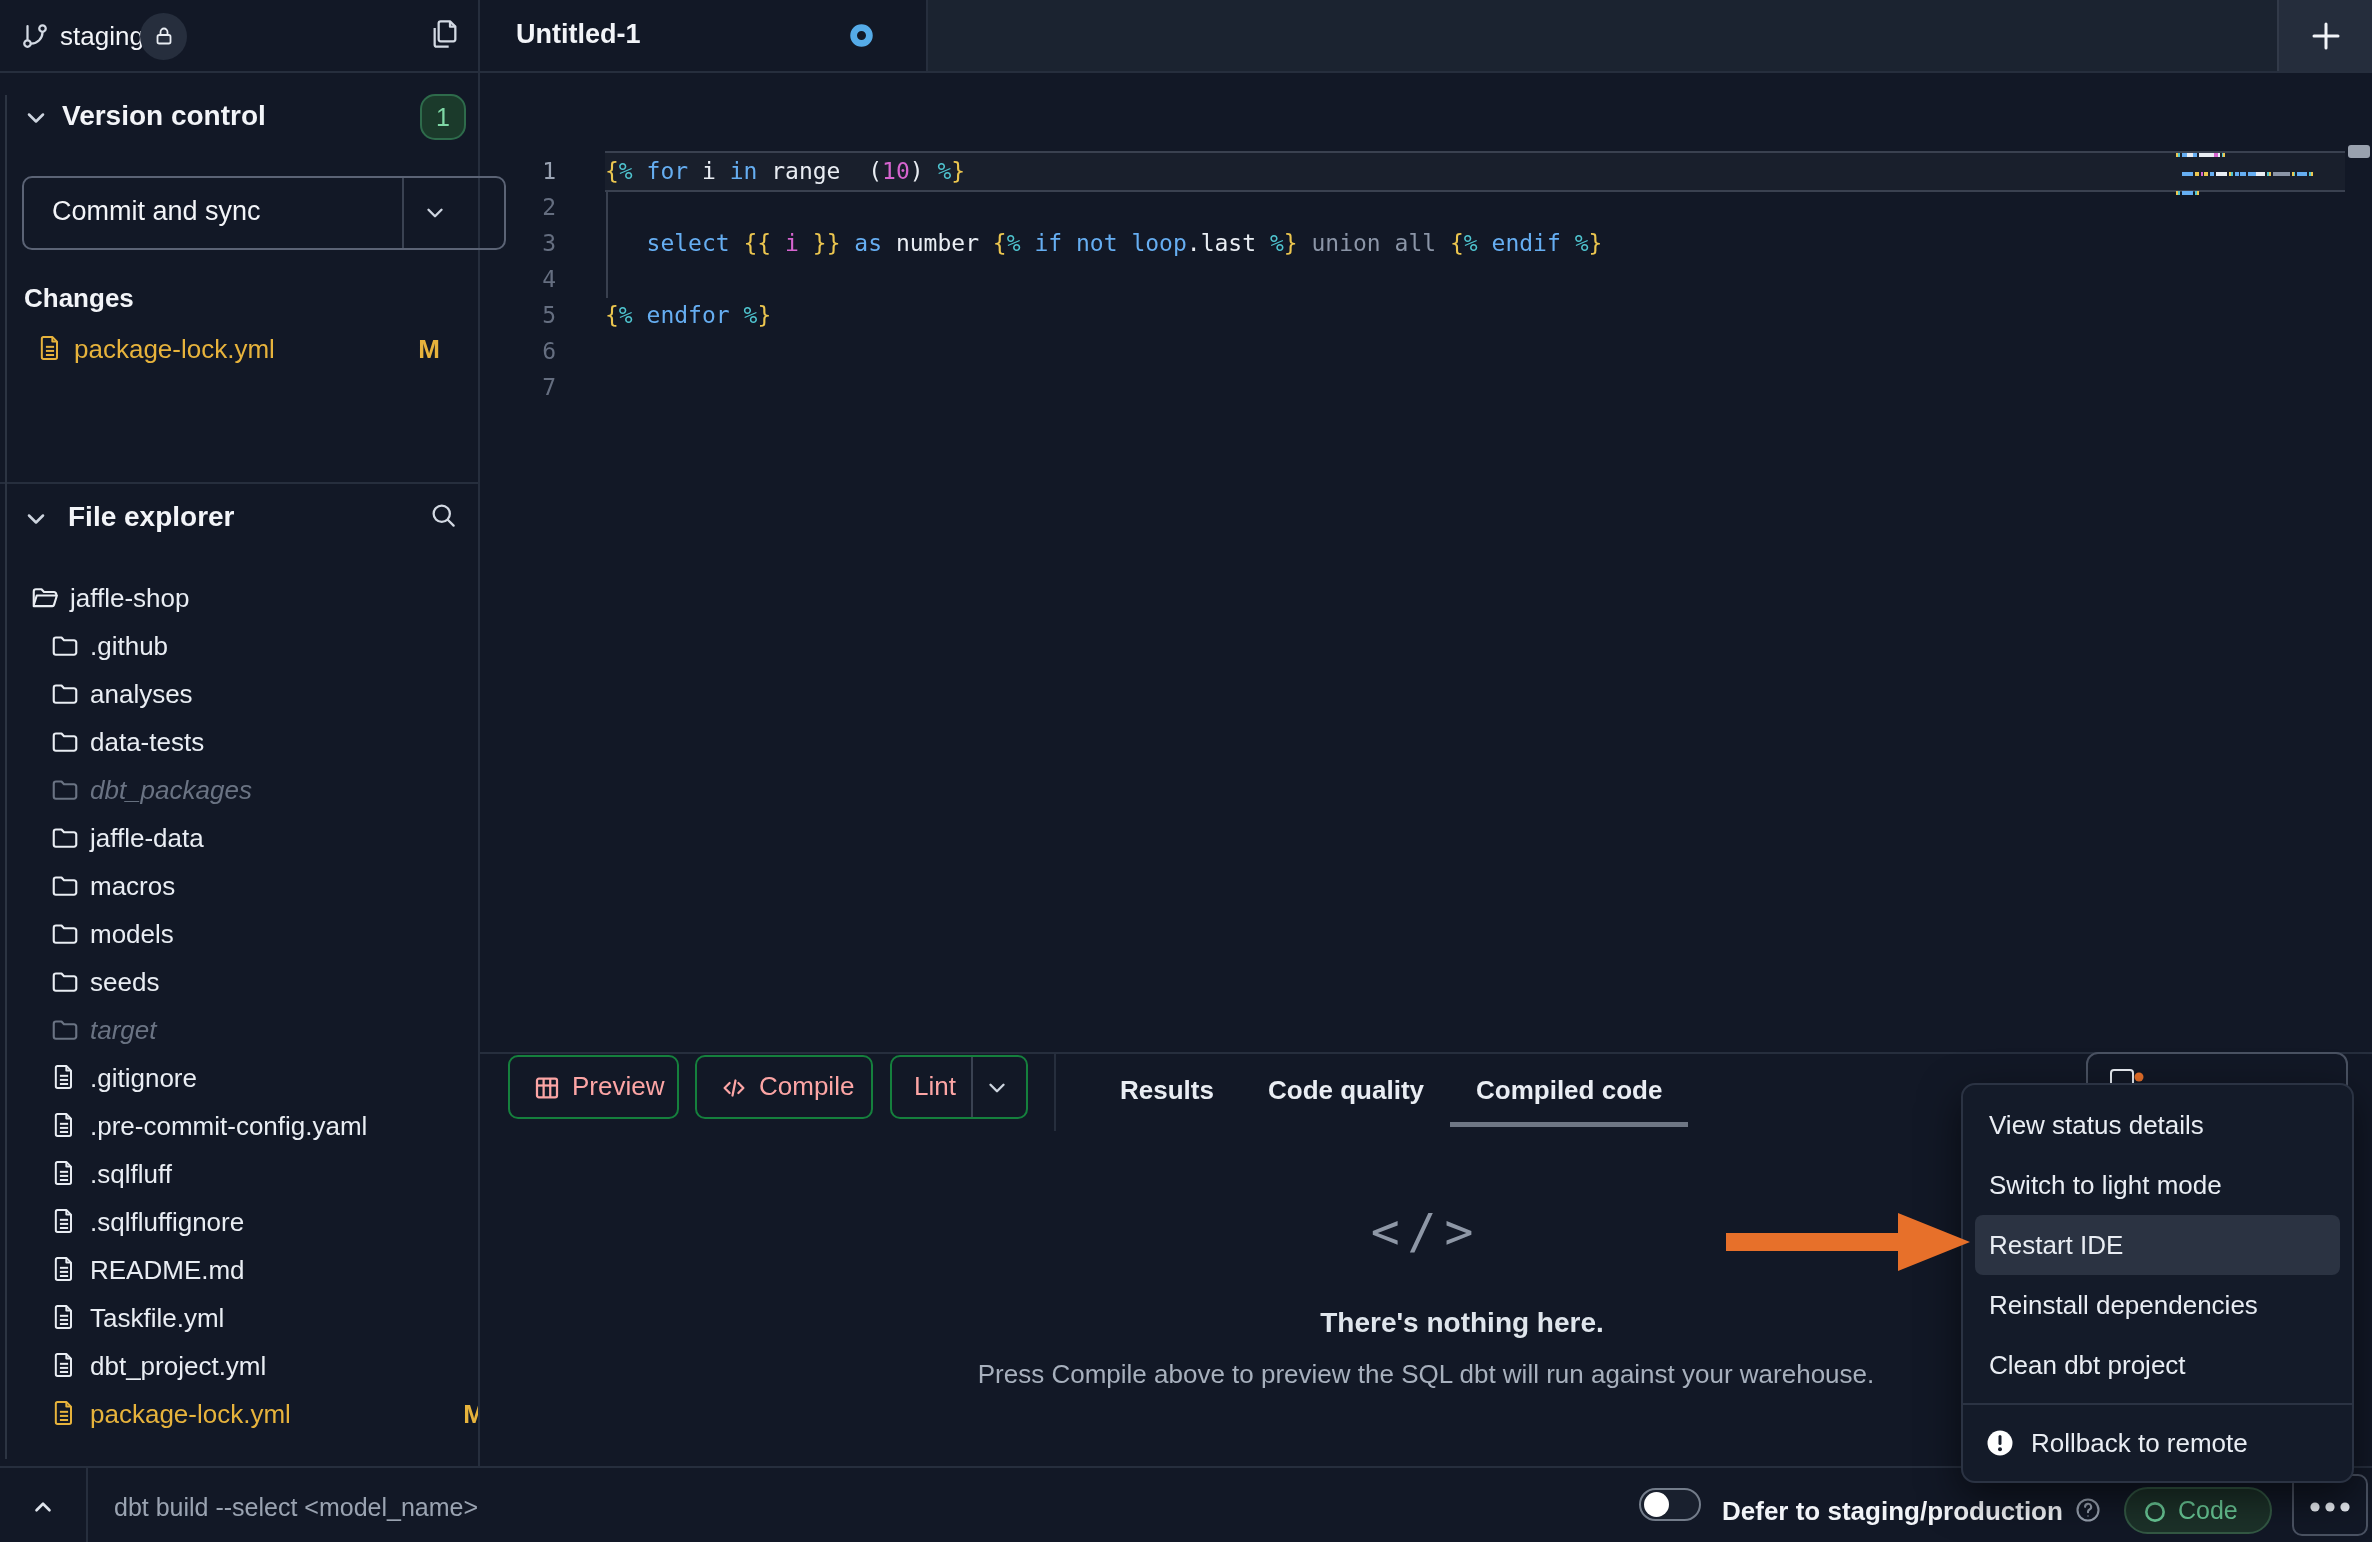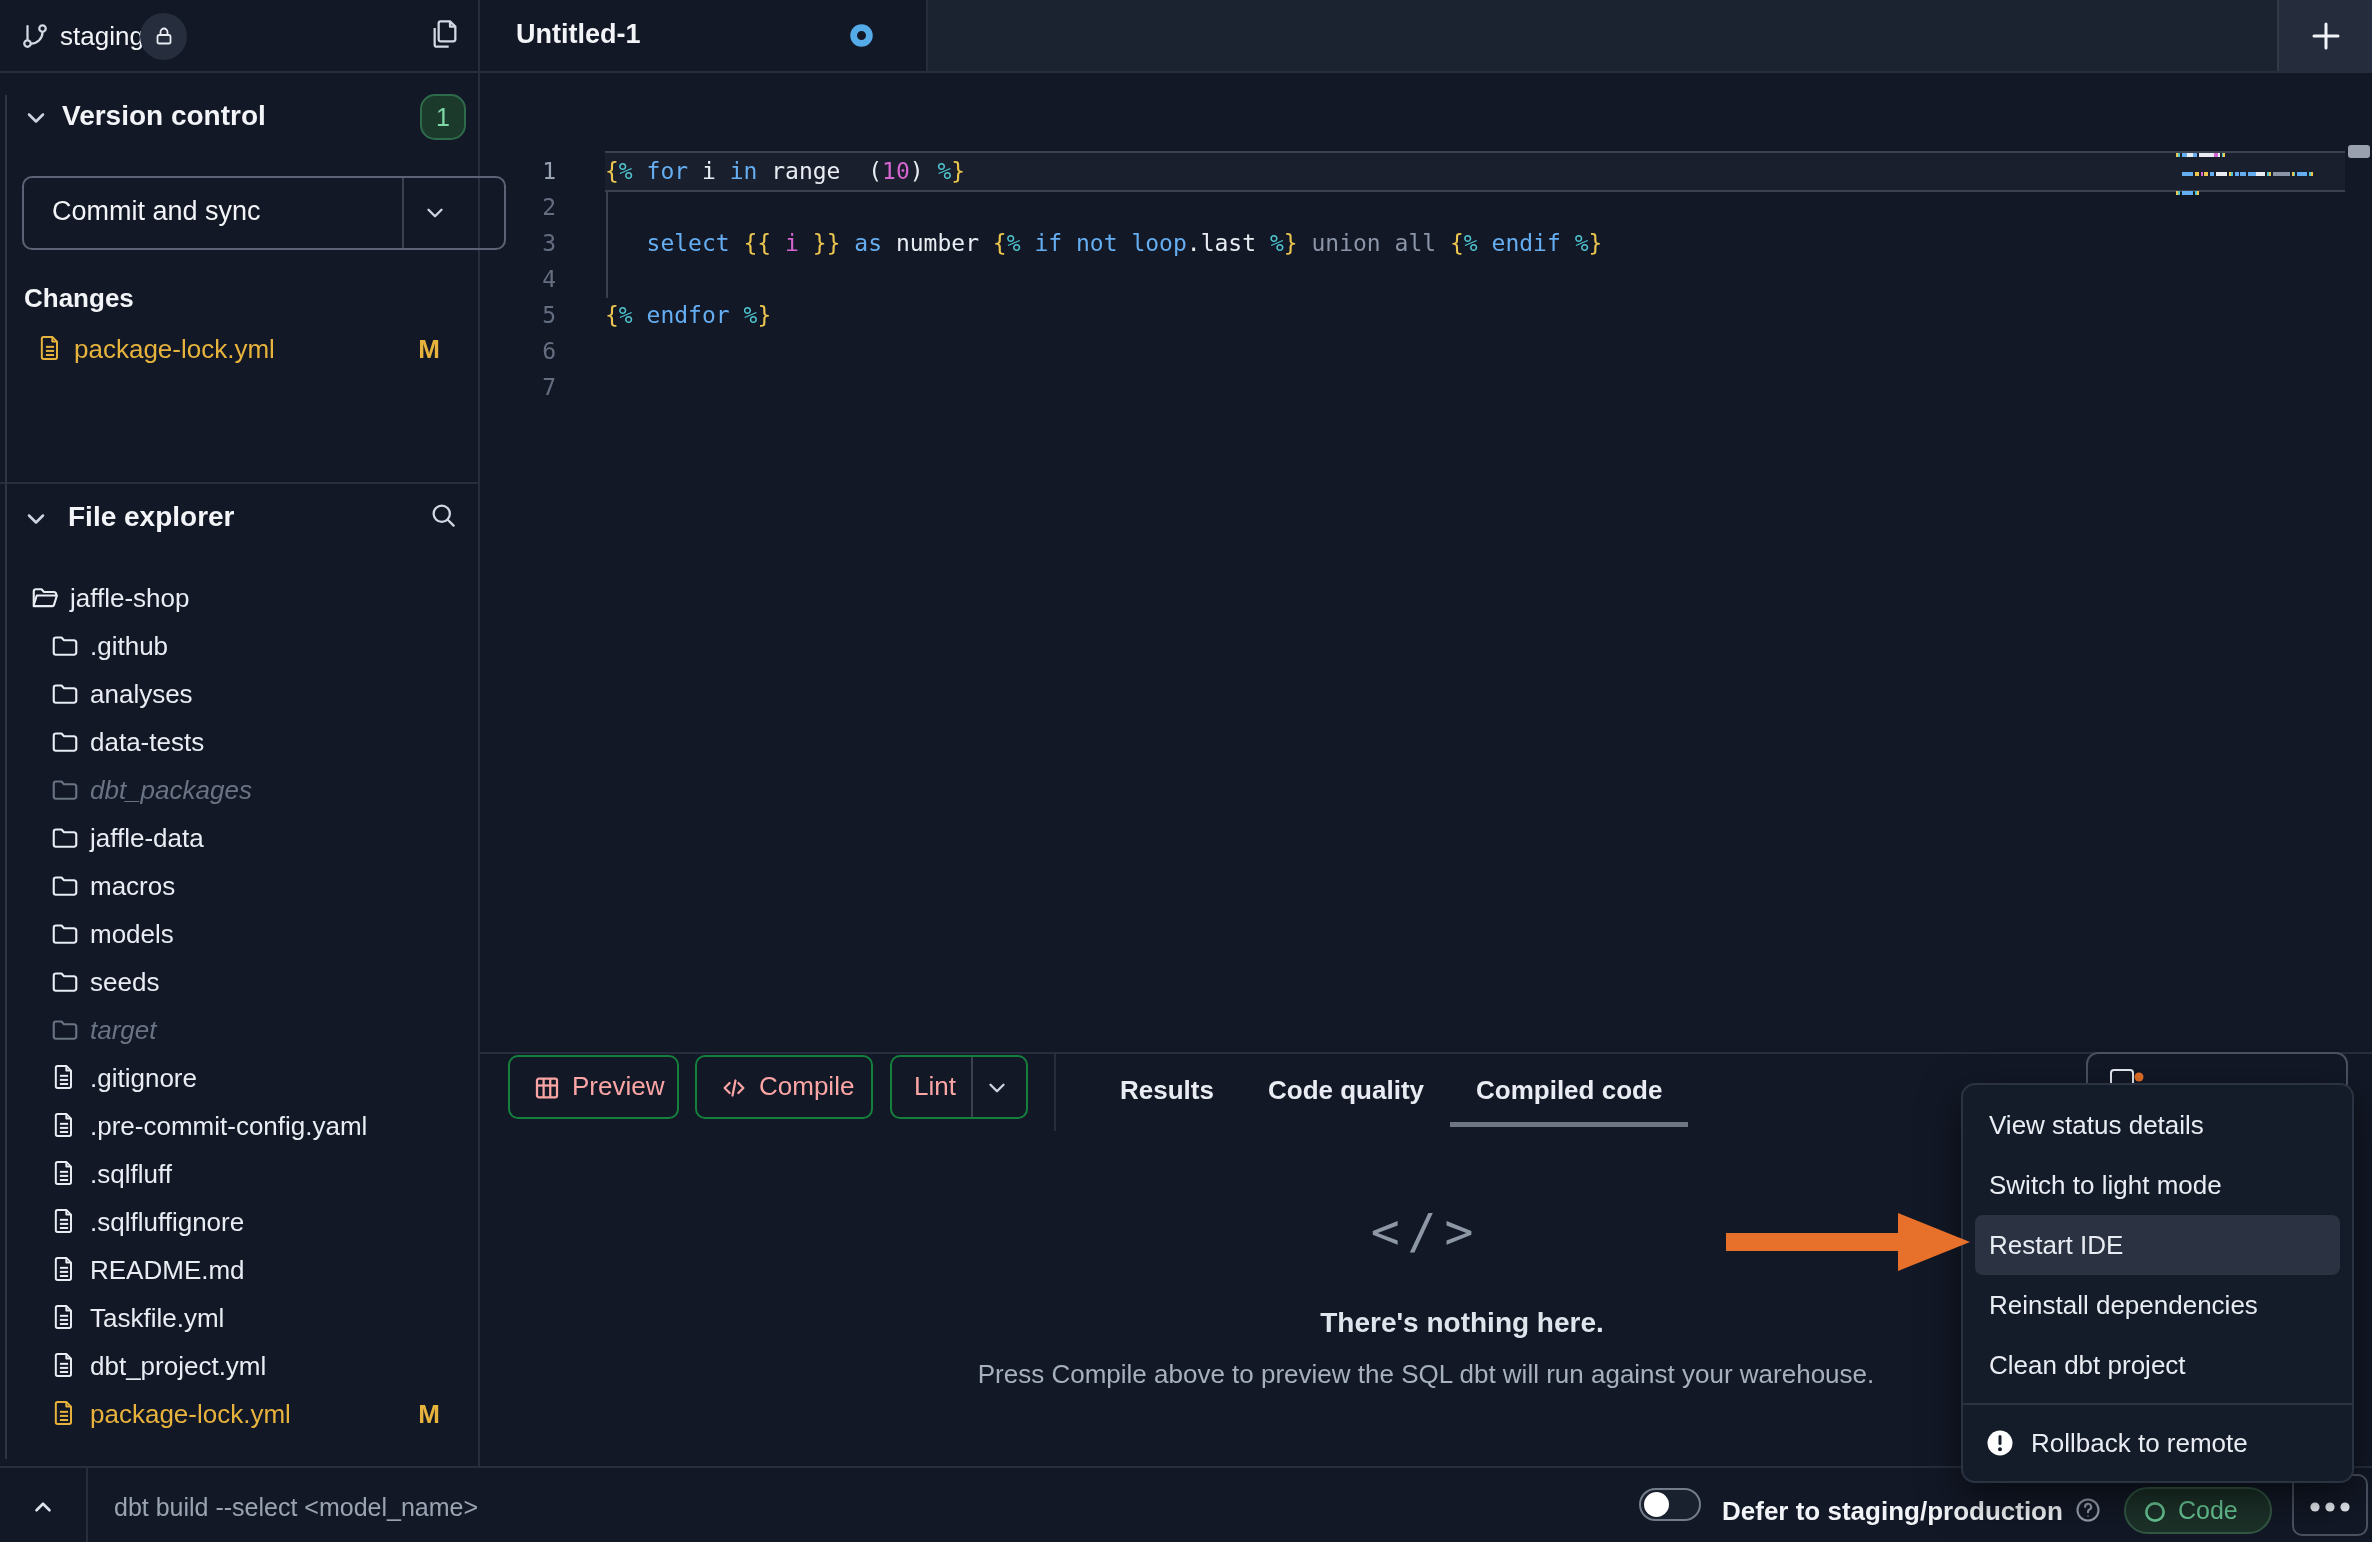"jaffle-shop" .tree-row { padding-left: none -> 45px }
